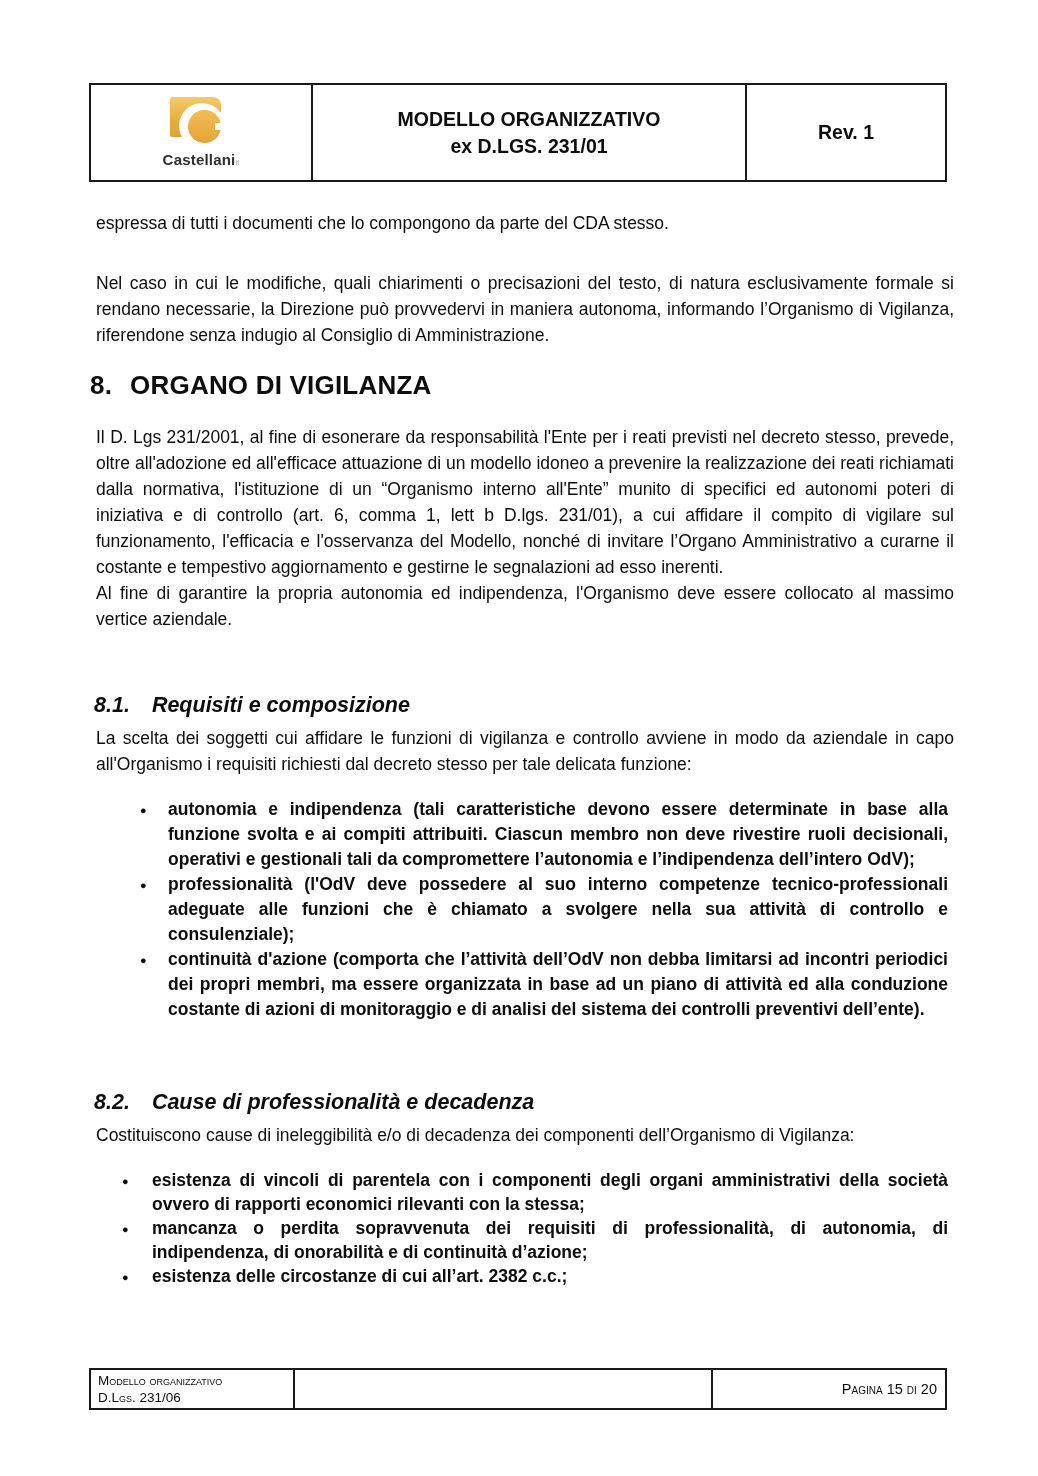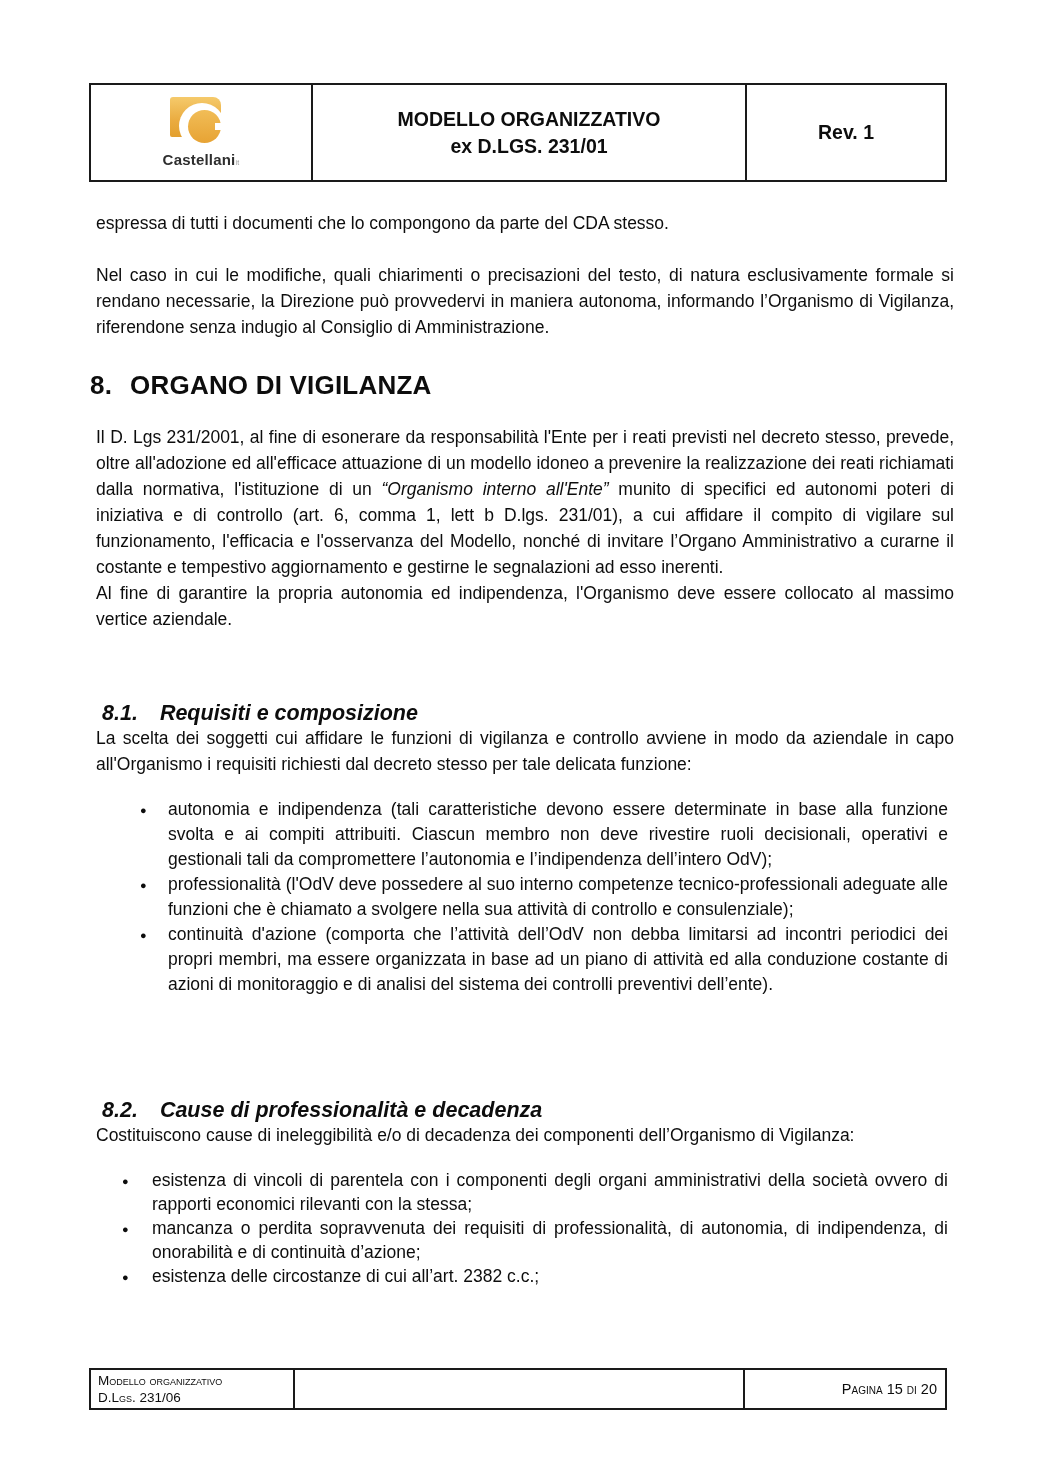"Nel caso in cui le" p.bt { top: 256px -> 264px }
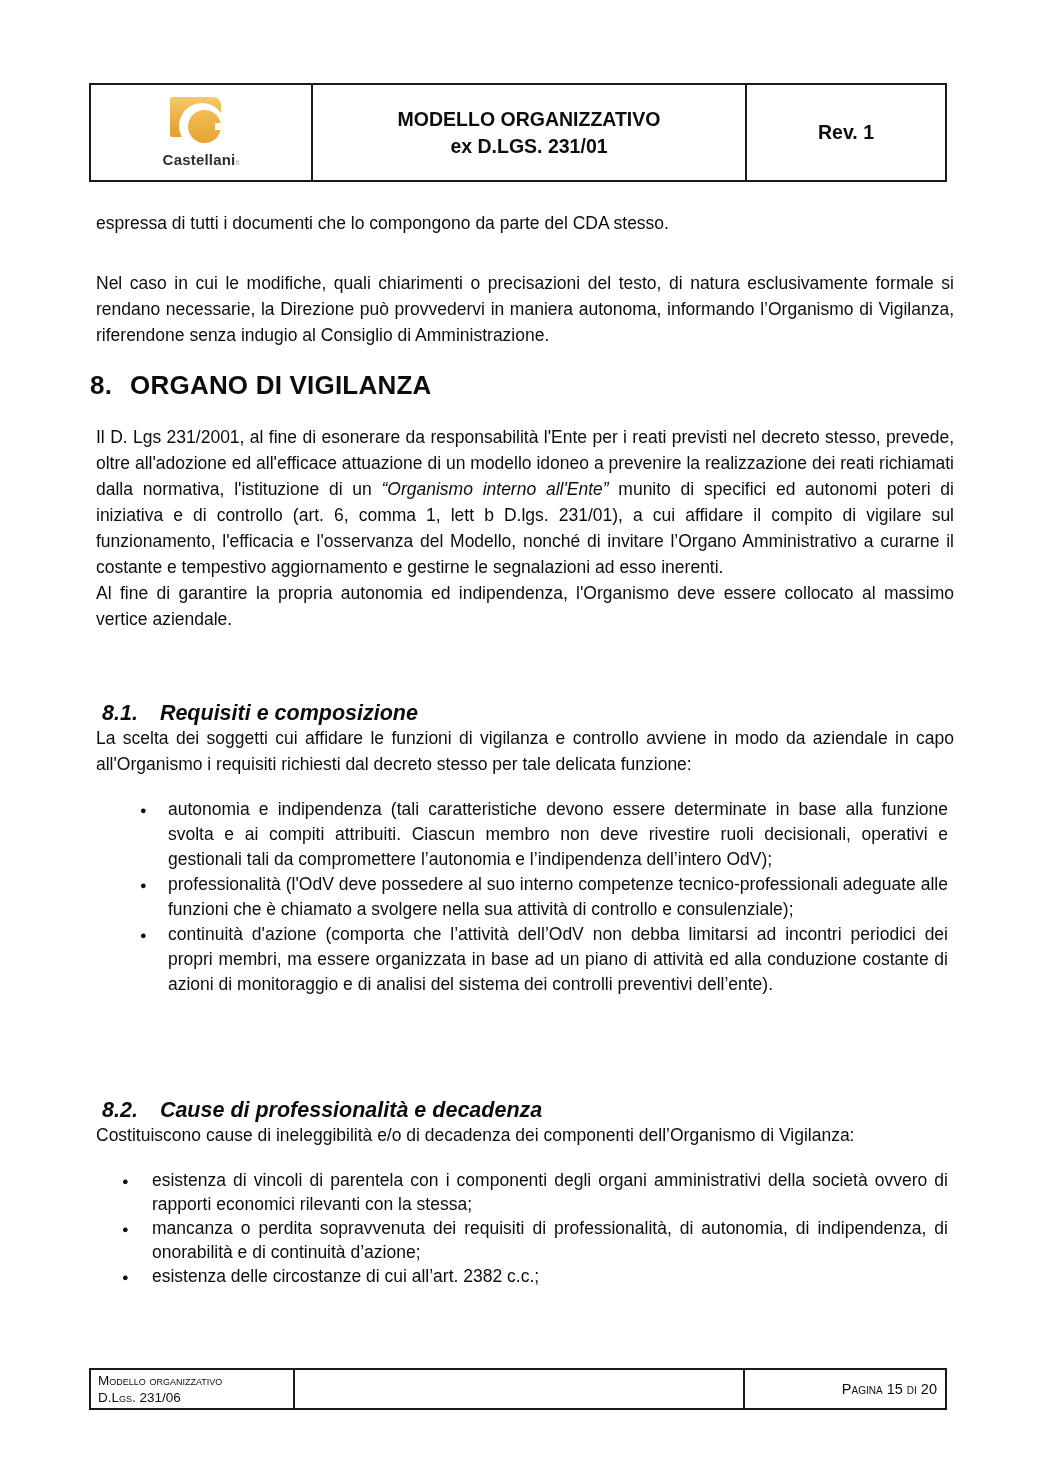"“Organismo interno all'Ente”" .it-quote { font-style: italic -> none }
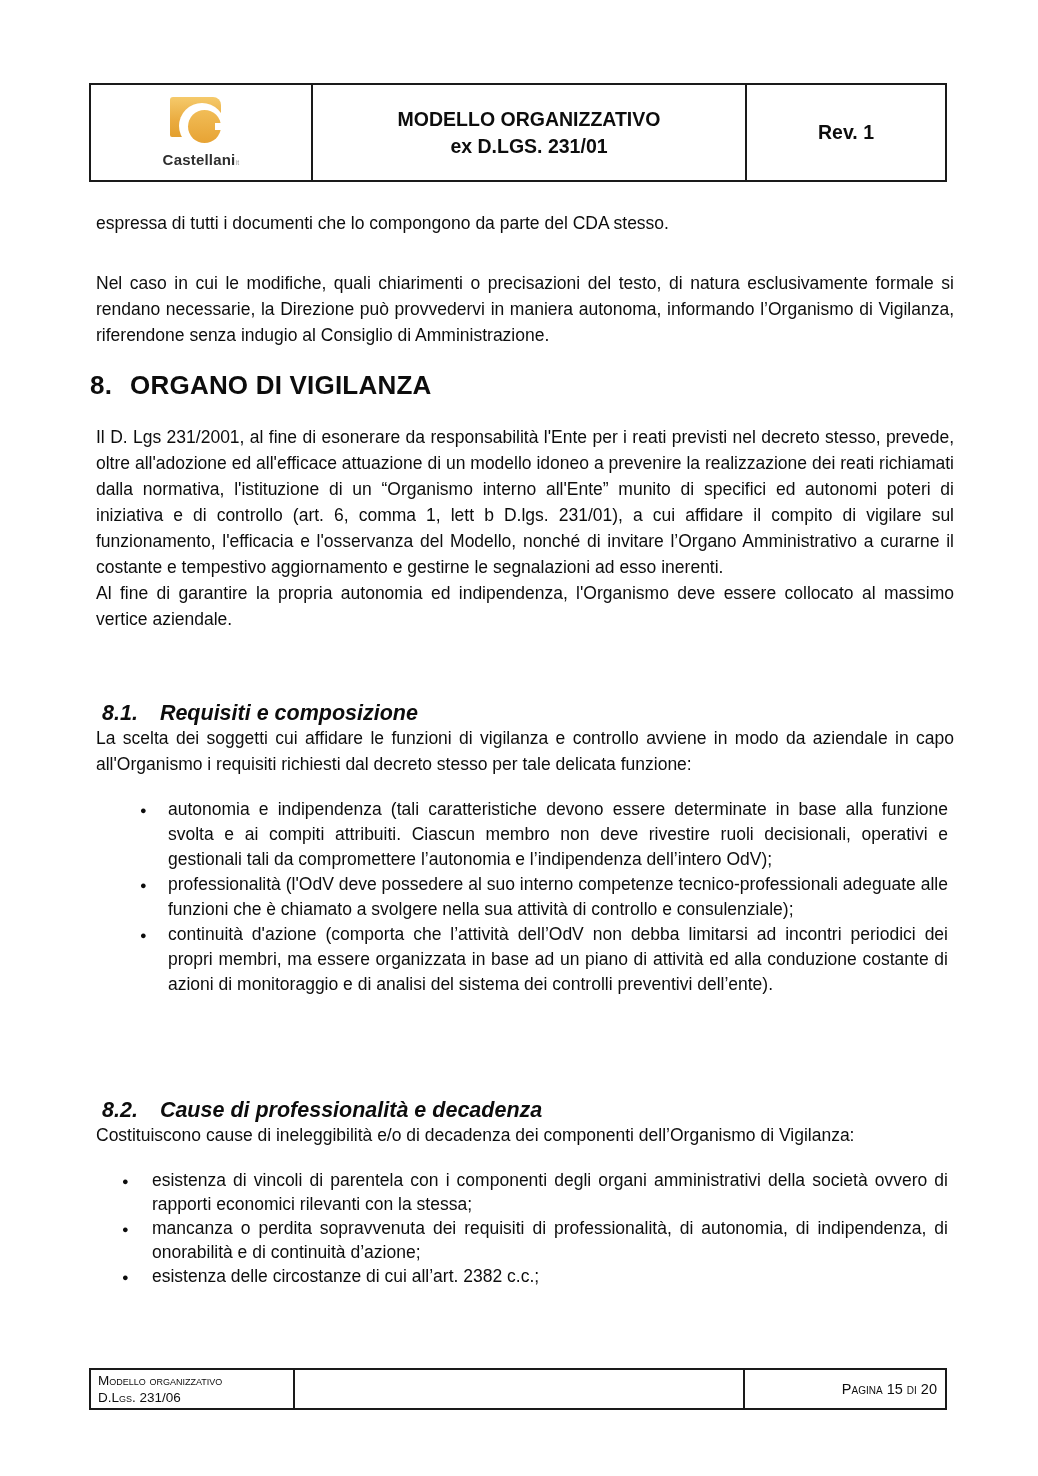"8.1. Requisiti e composizione" .h2 { margin: 12px -> 4px }
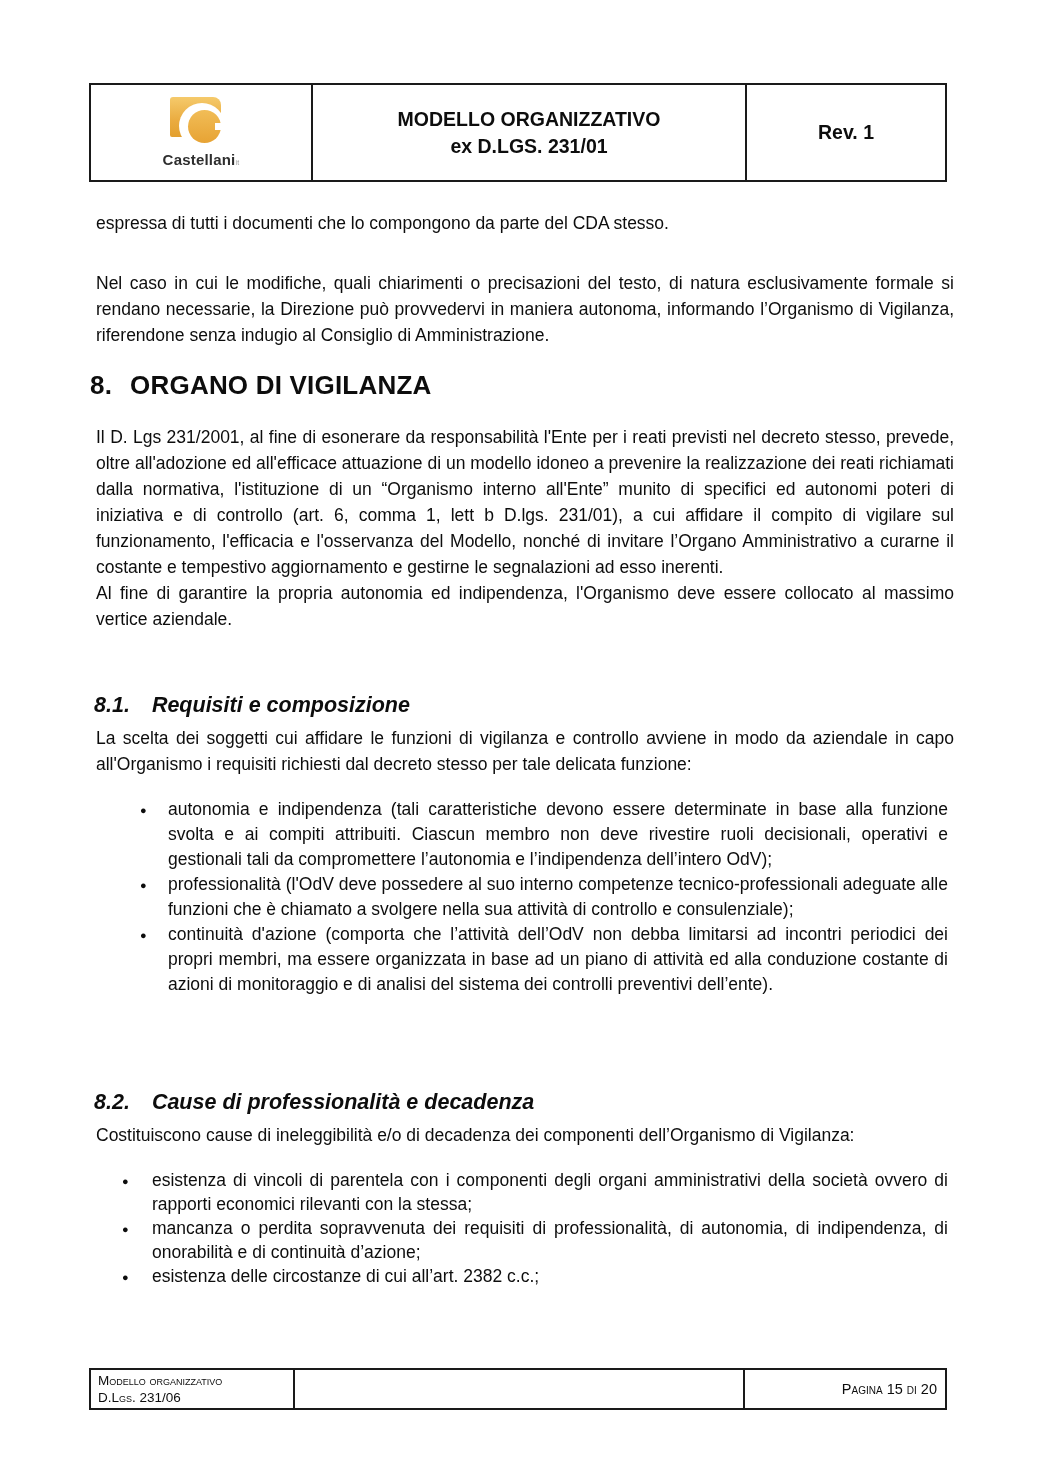"autonomia e indipendenza (tali" .blist { font-weight: none -> bold }
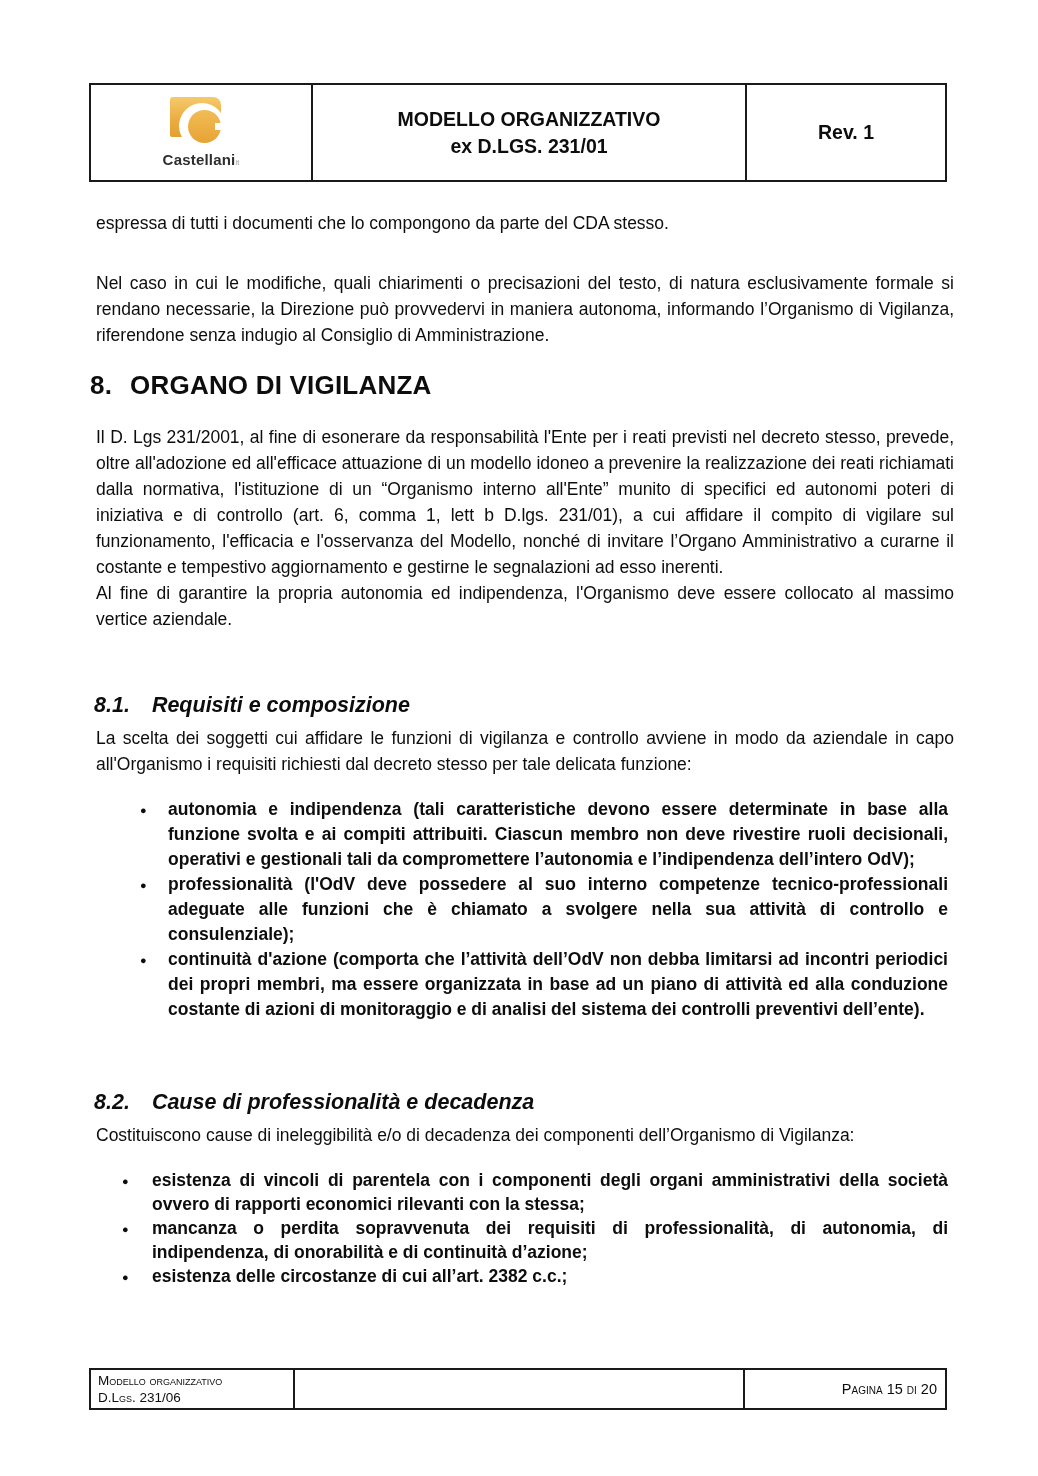"Pagina 15 di 20" .fcell-page { width: 200px -> 232px }
